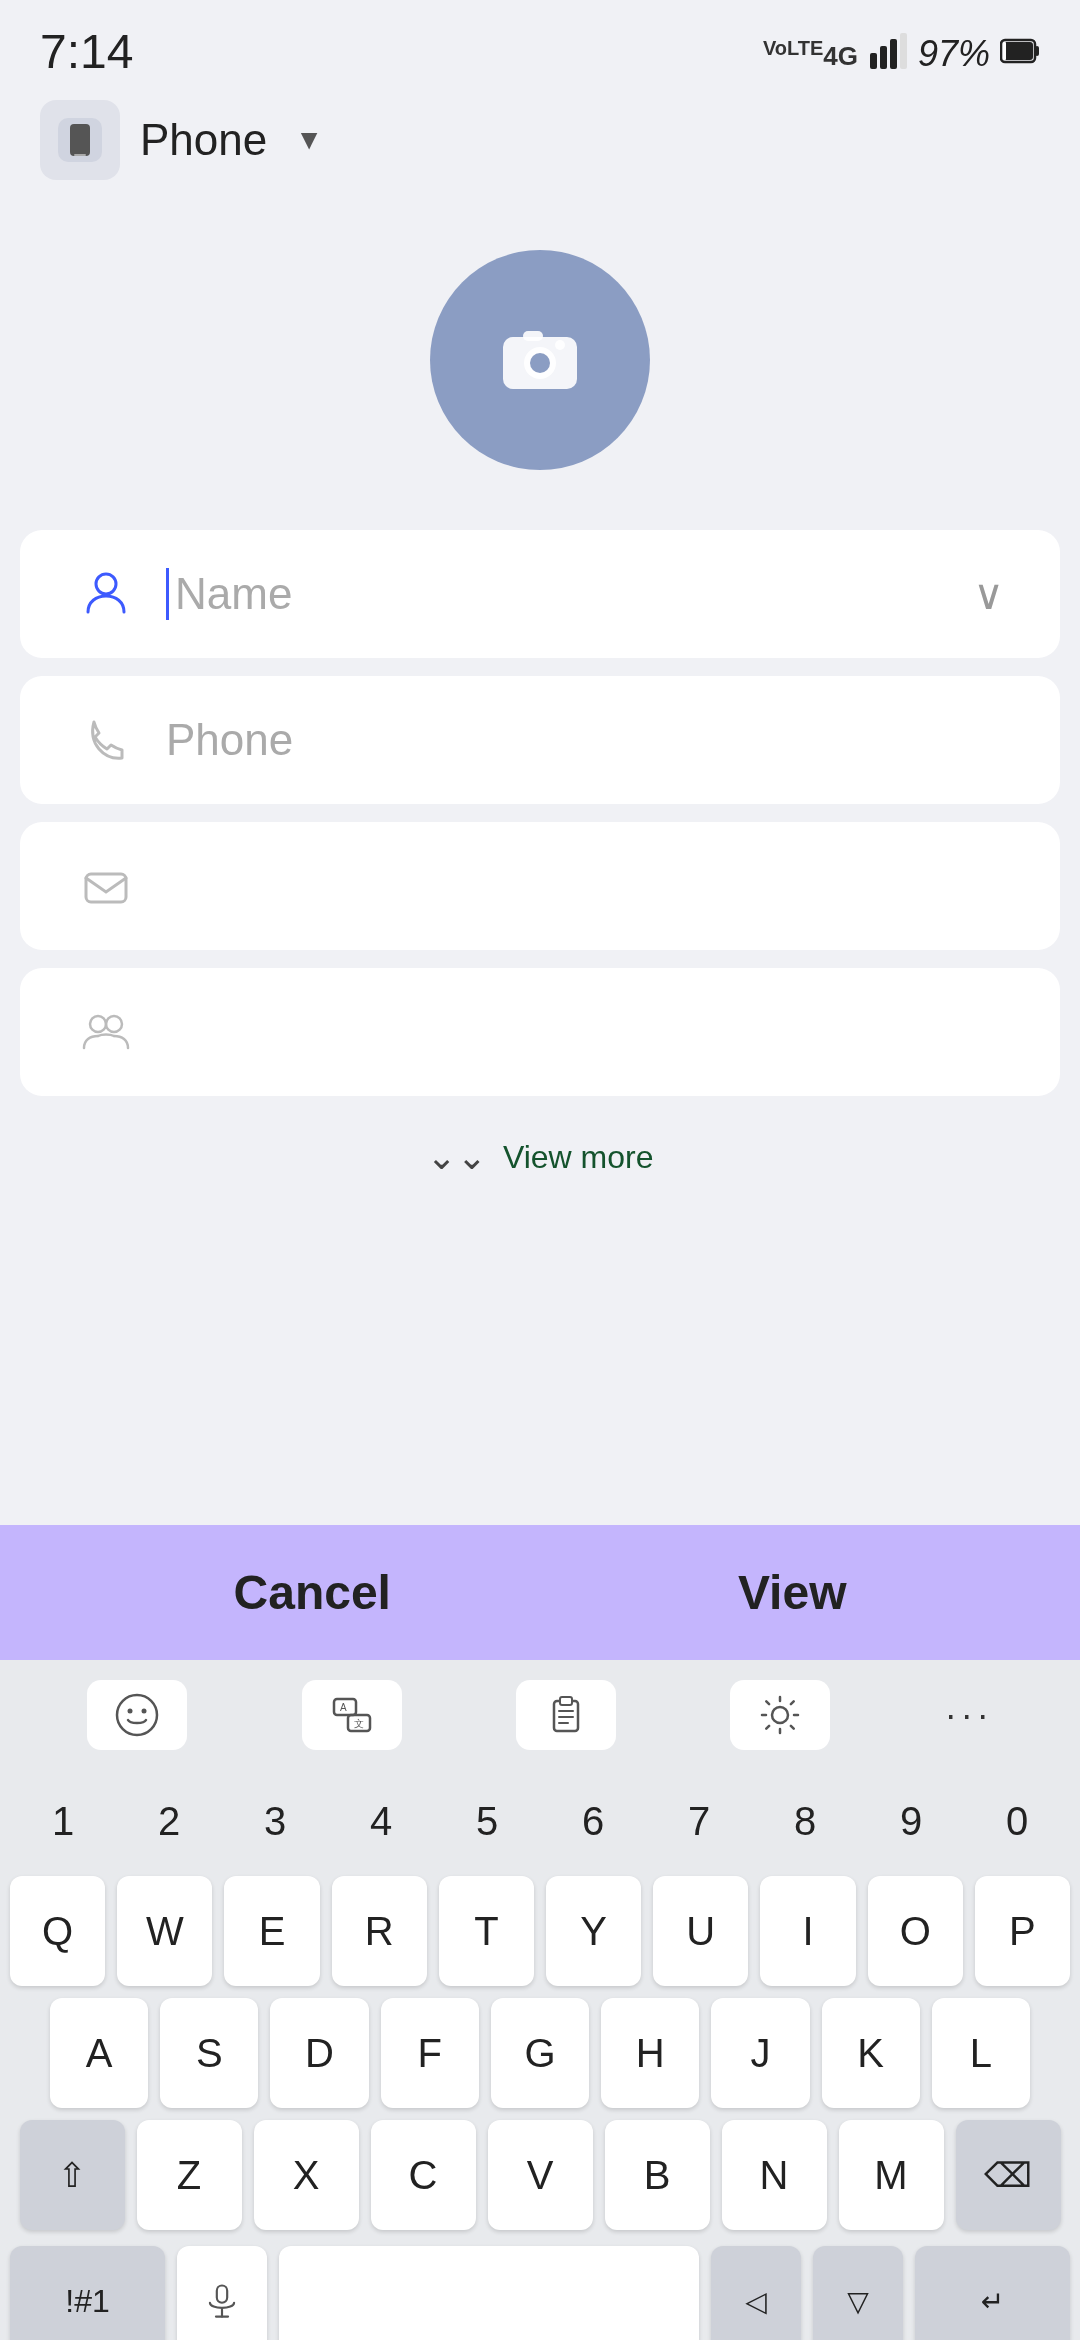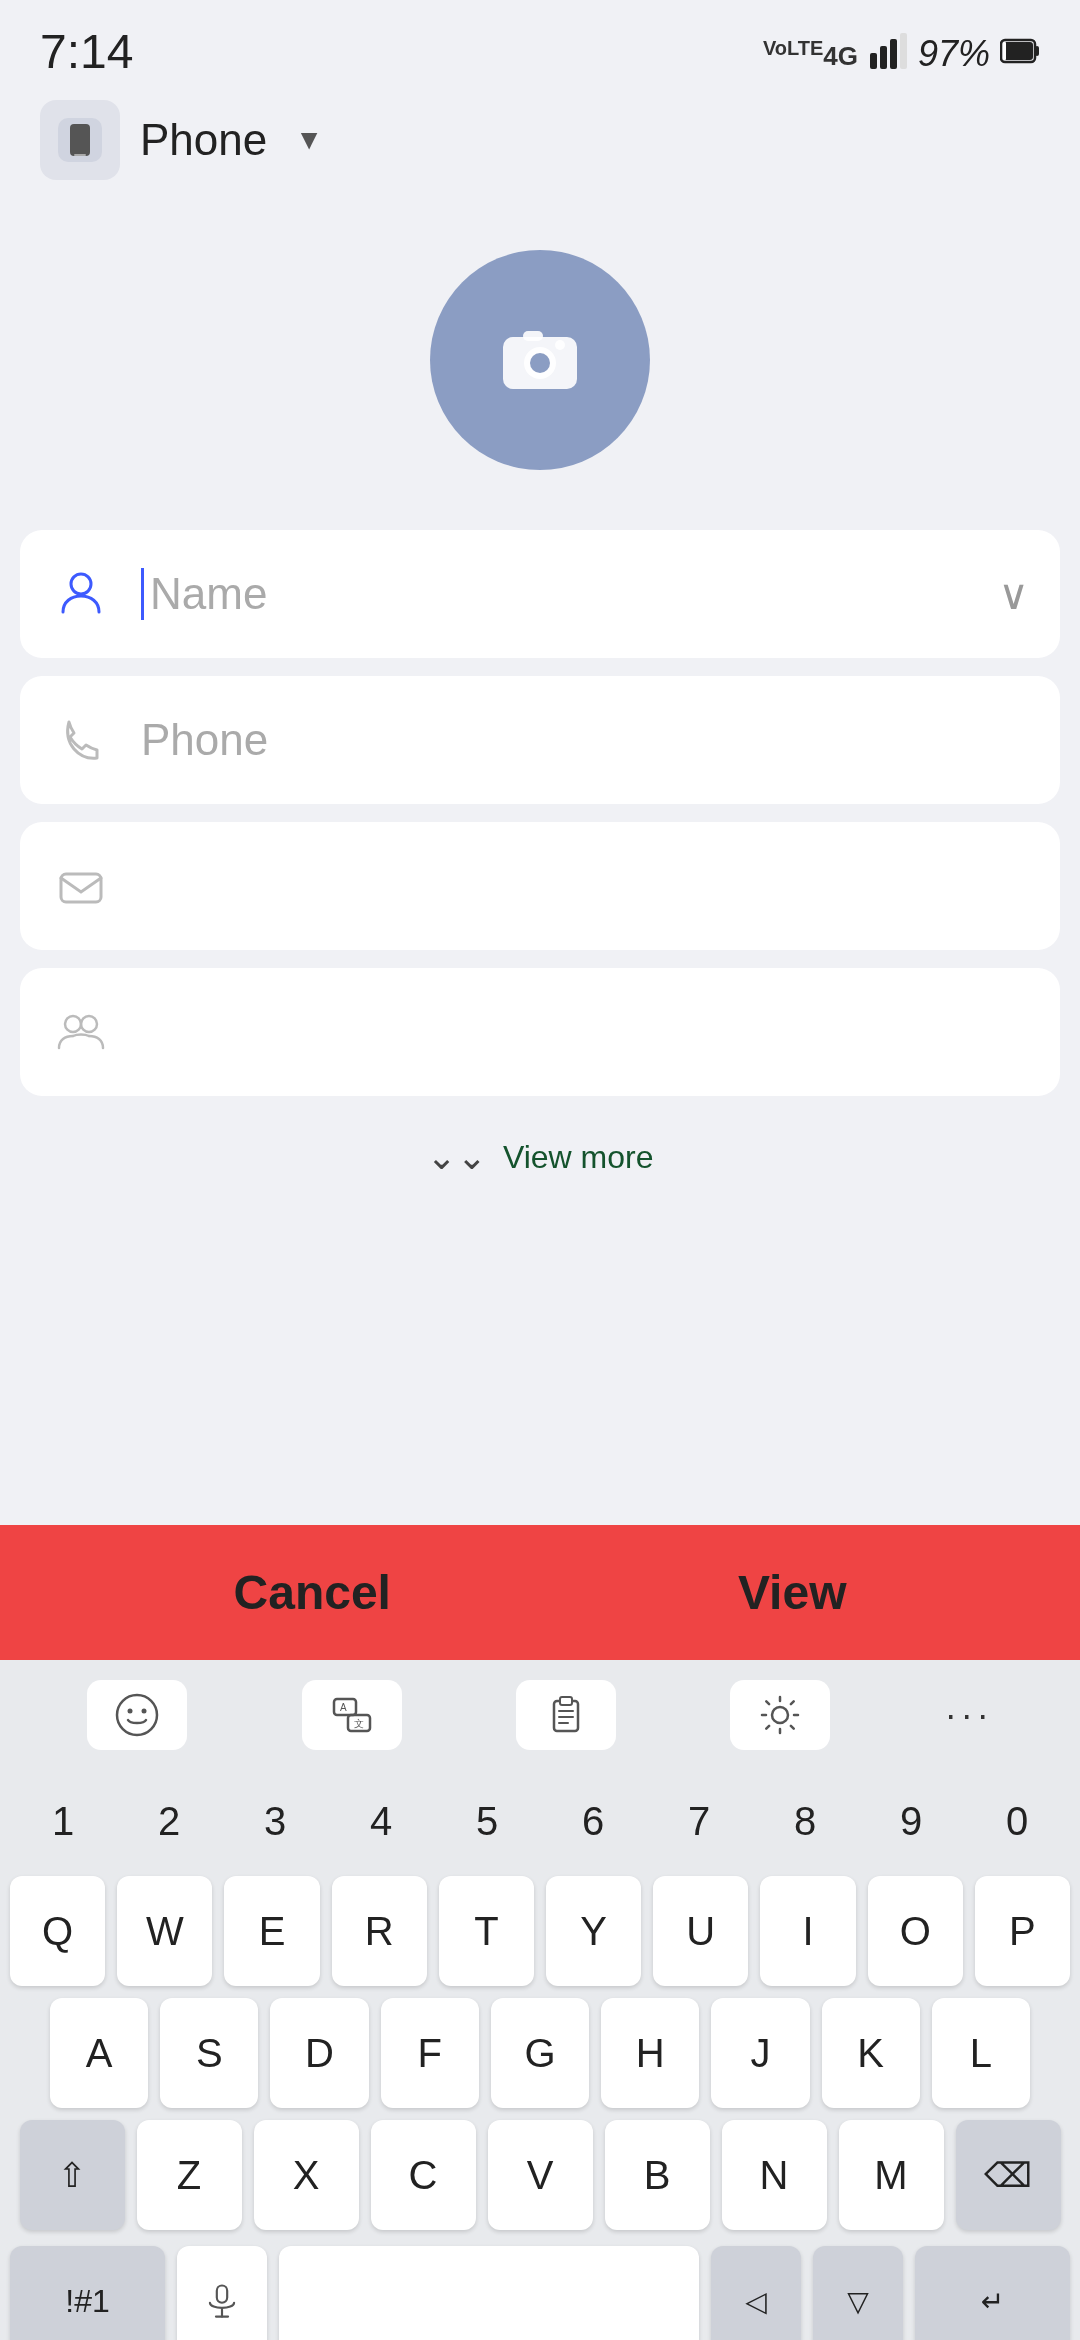"Name" .field-row { padding: 38px 31px -> 38px 56px }
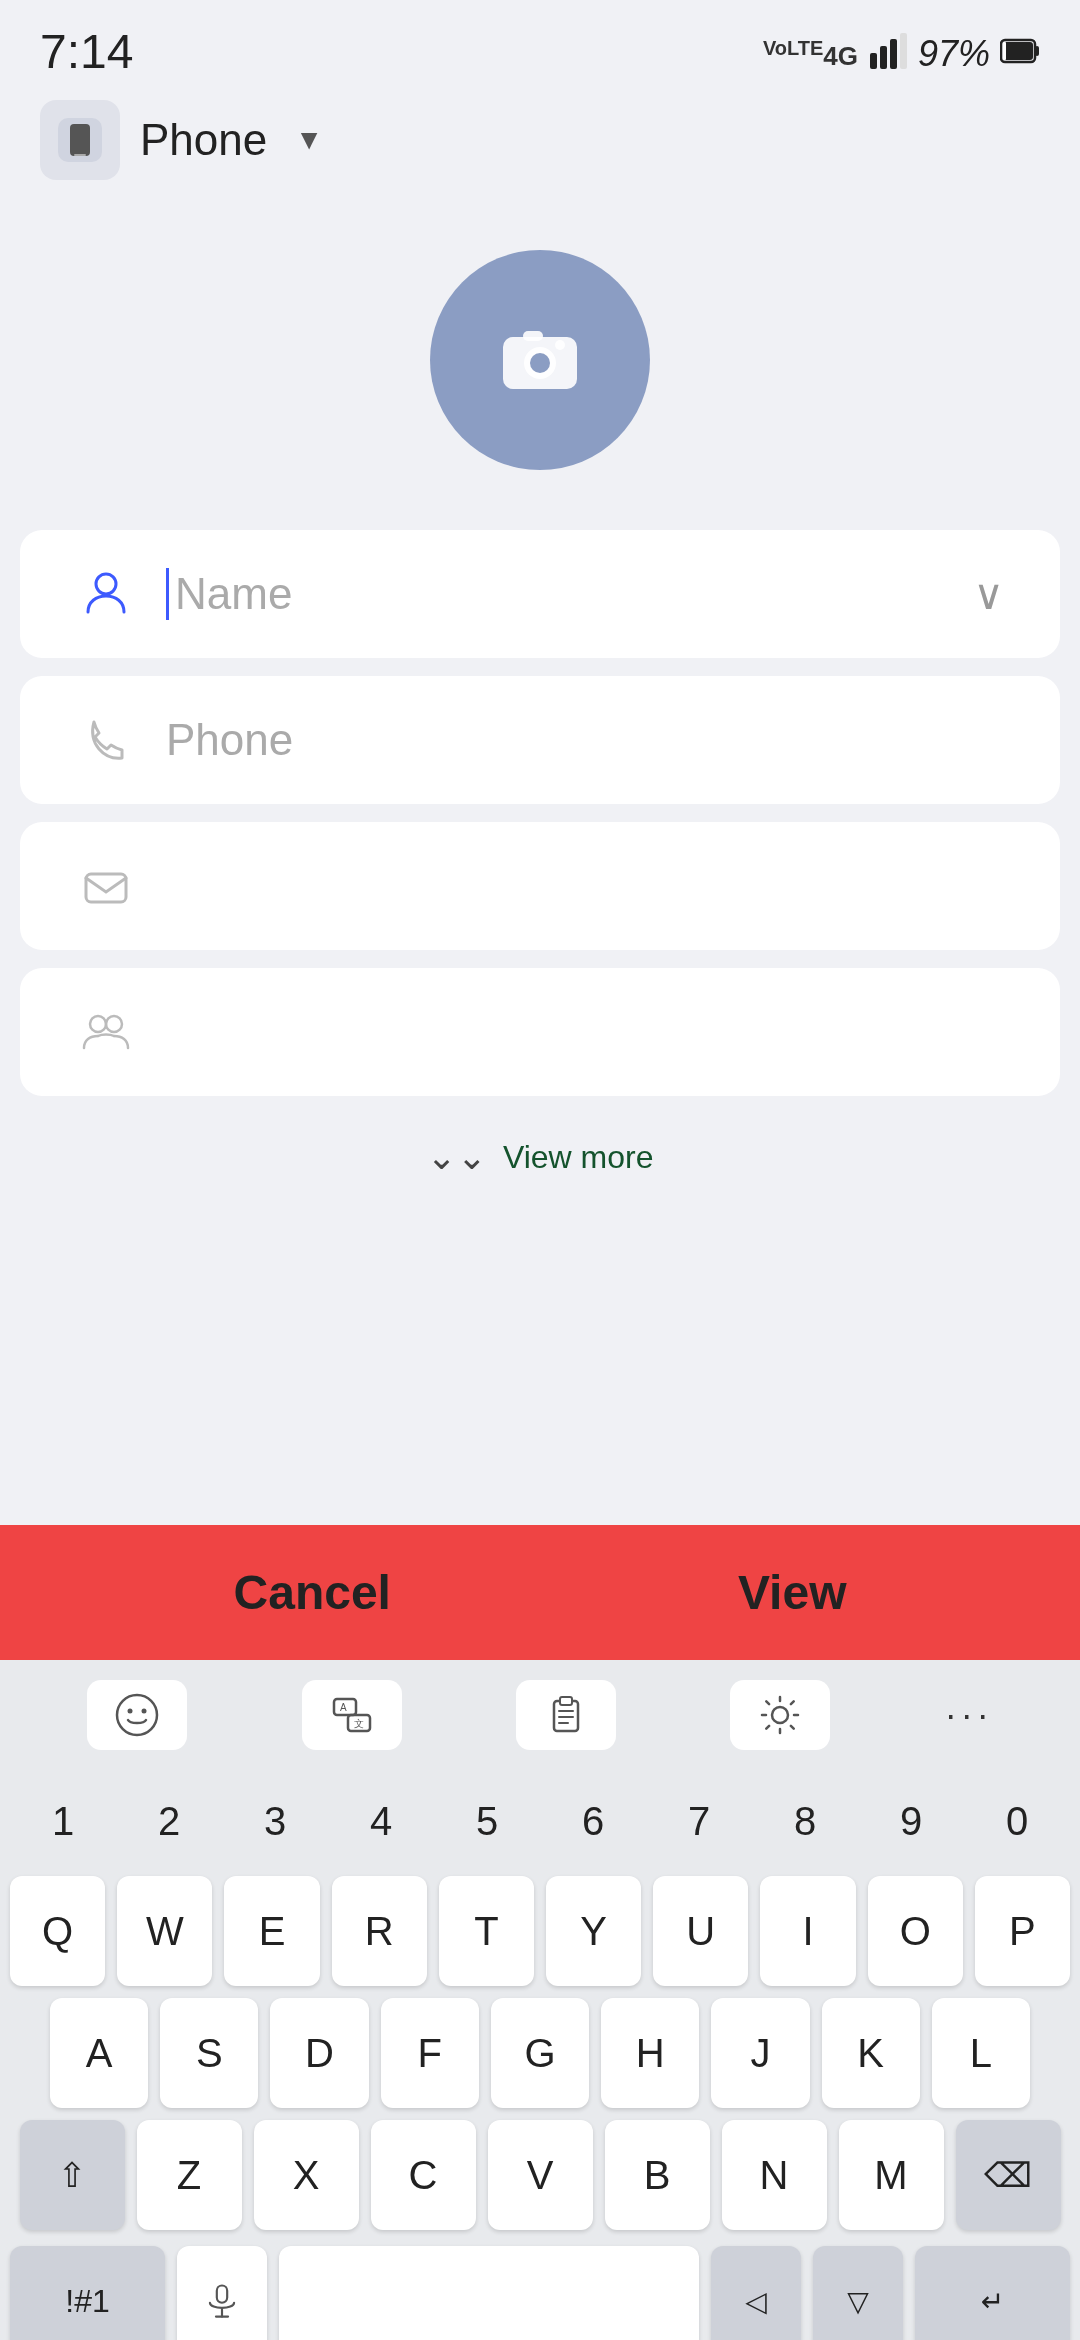"Cancel" .bottom-action-bar { background: #ef4444 -> #c4b5fd }
